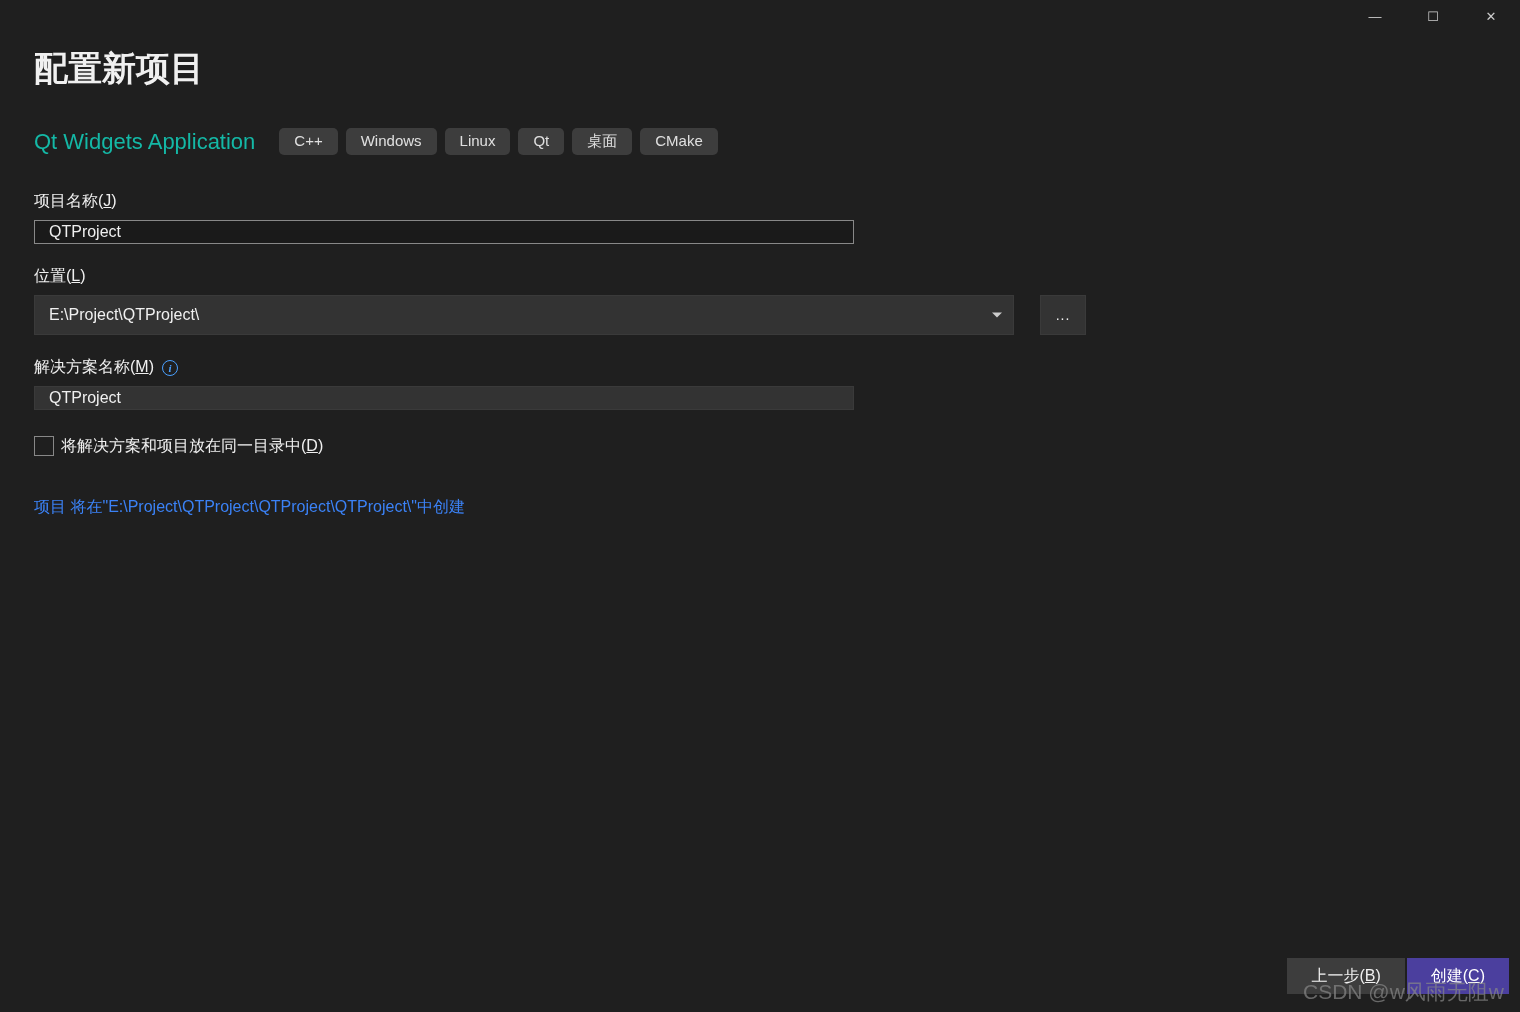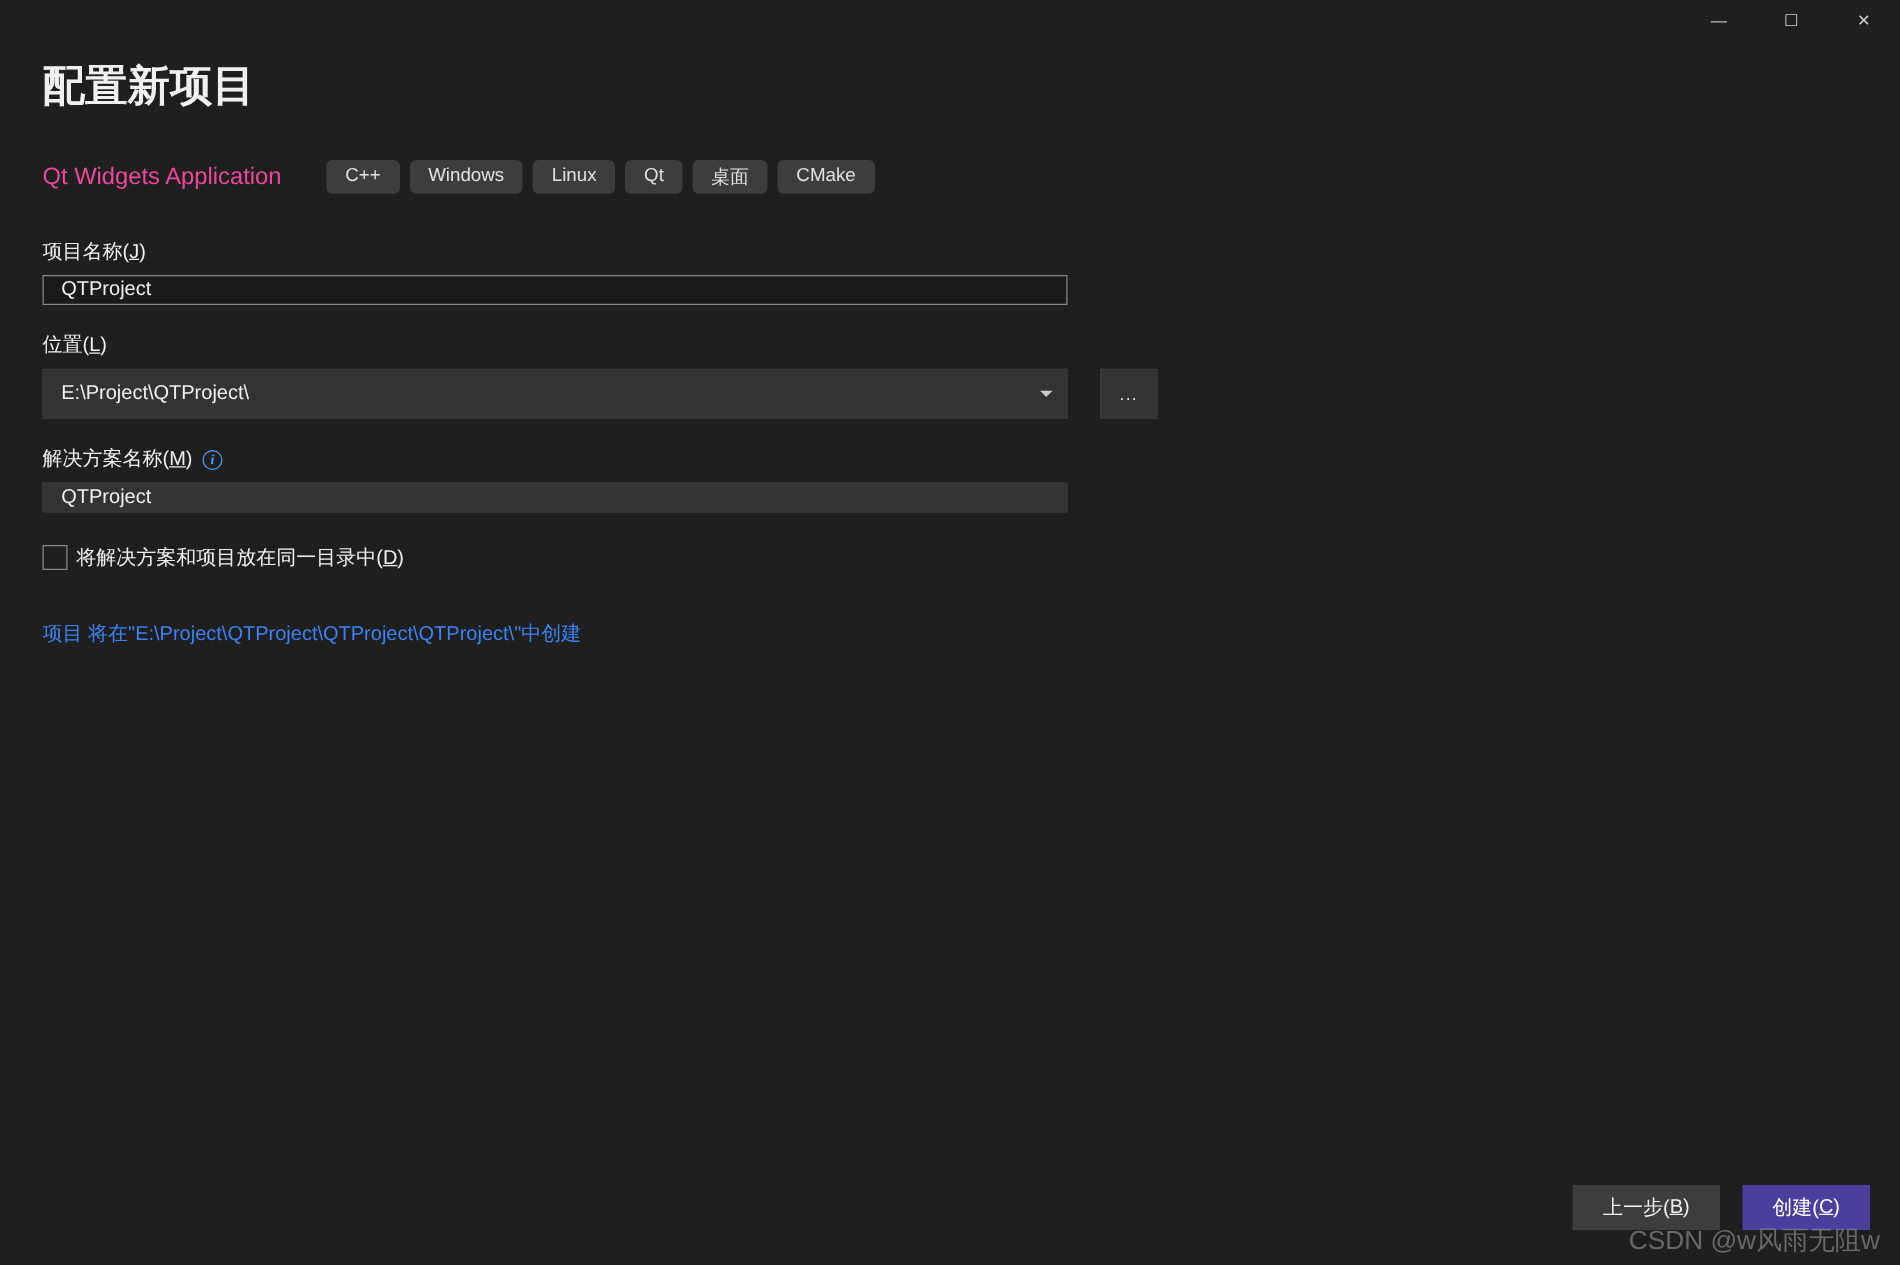"Qt Widgets Application" .template-name { color: #ec4899 -> #14b8a6; font-size: 19px -> 22px; margin-right: 18px -> 6px }
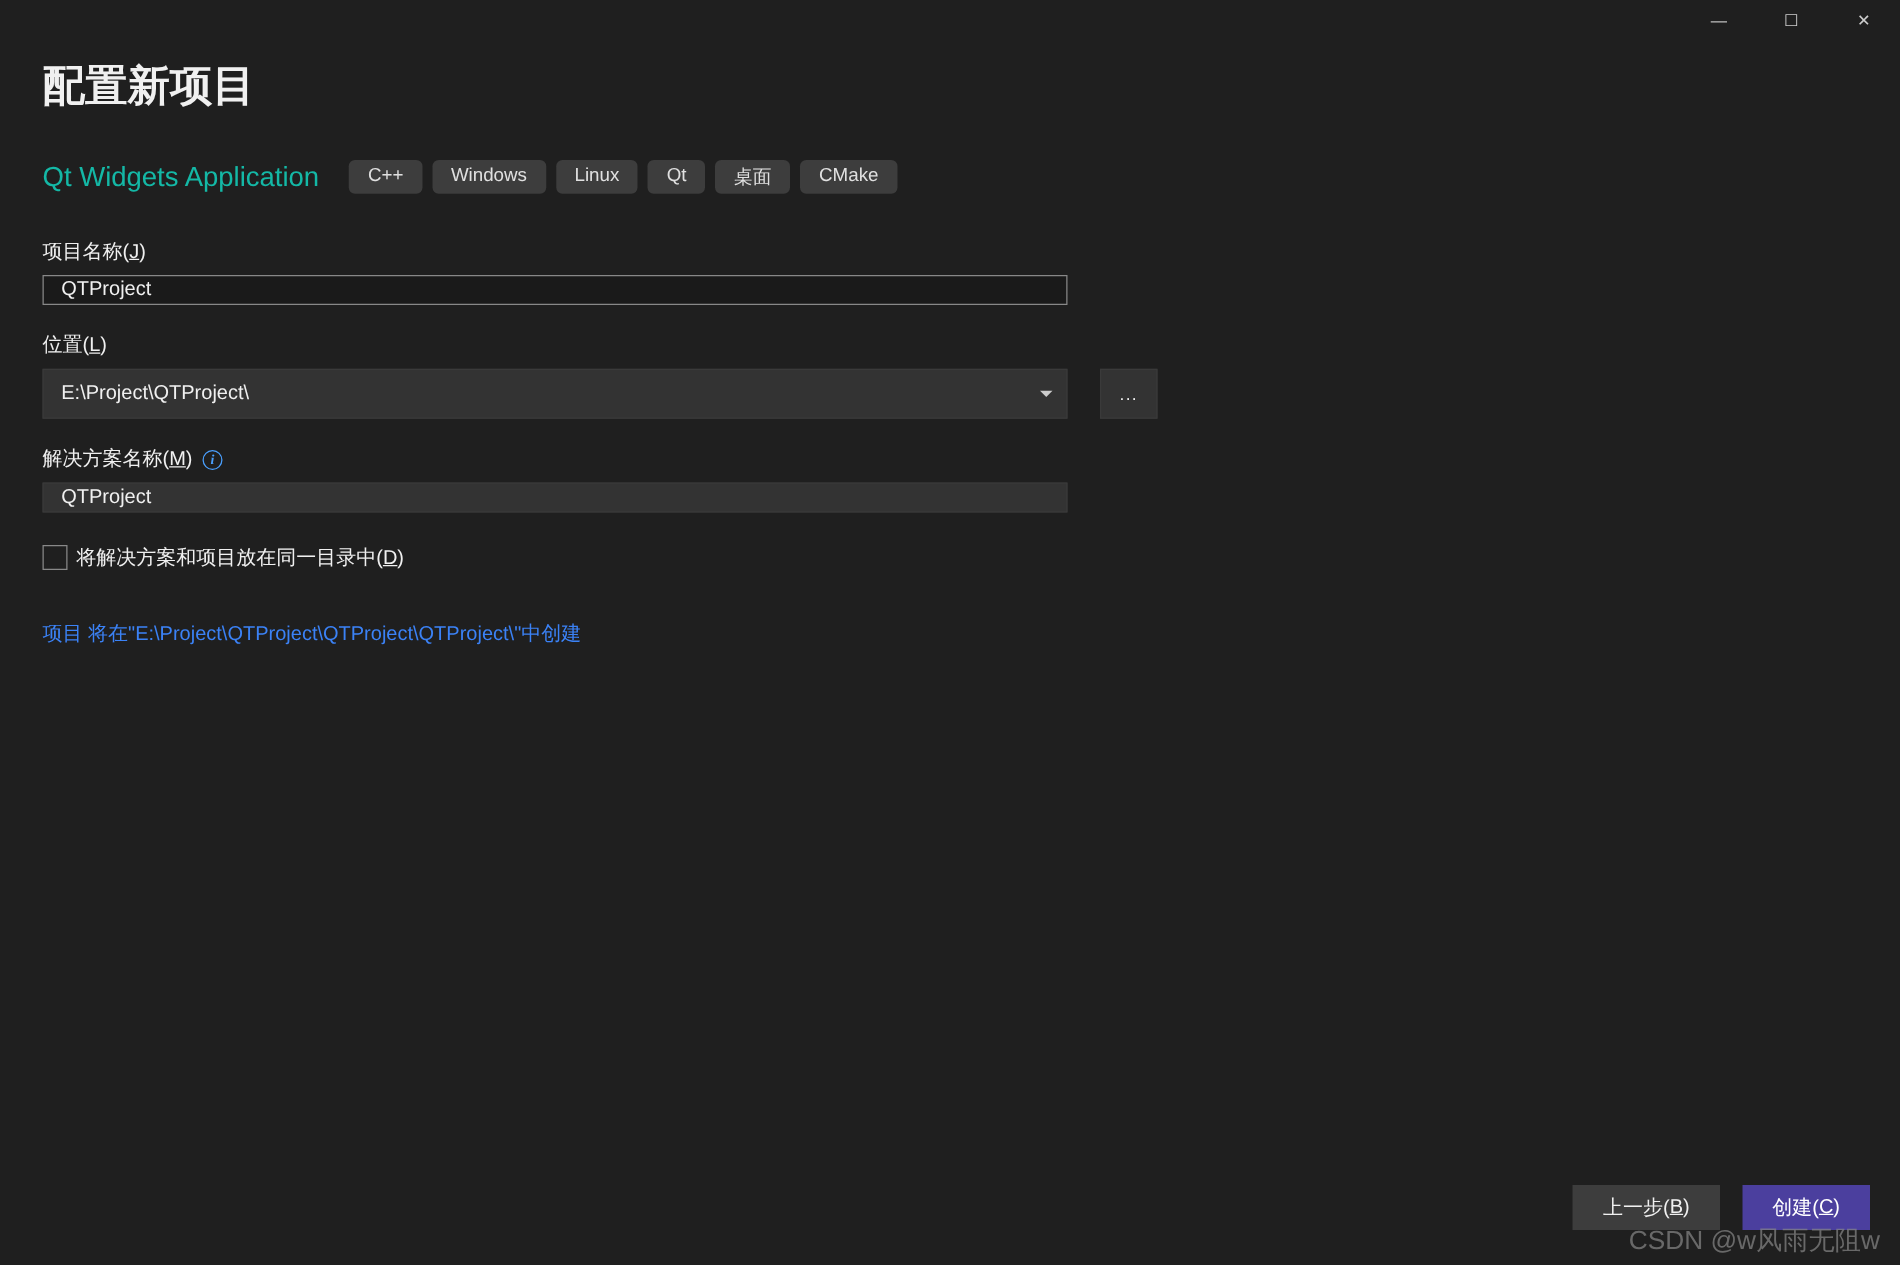"E:\Project\QTProject\" .select-wrap { width: 820px -> 980px }
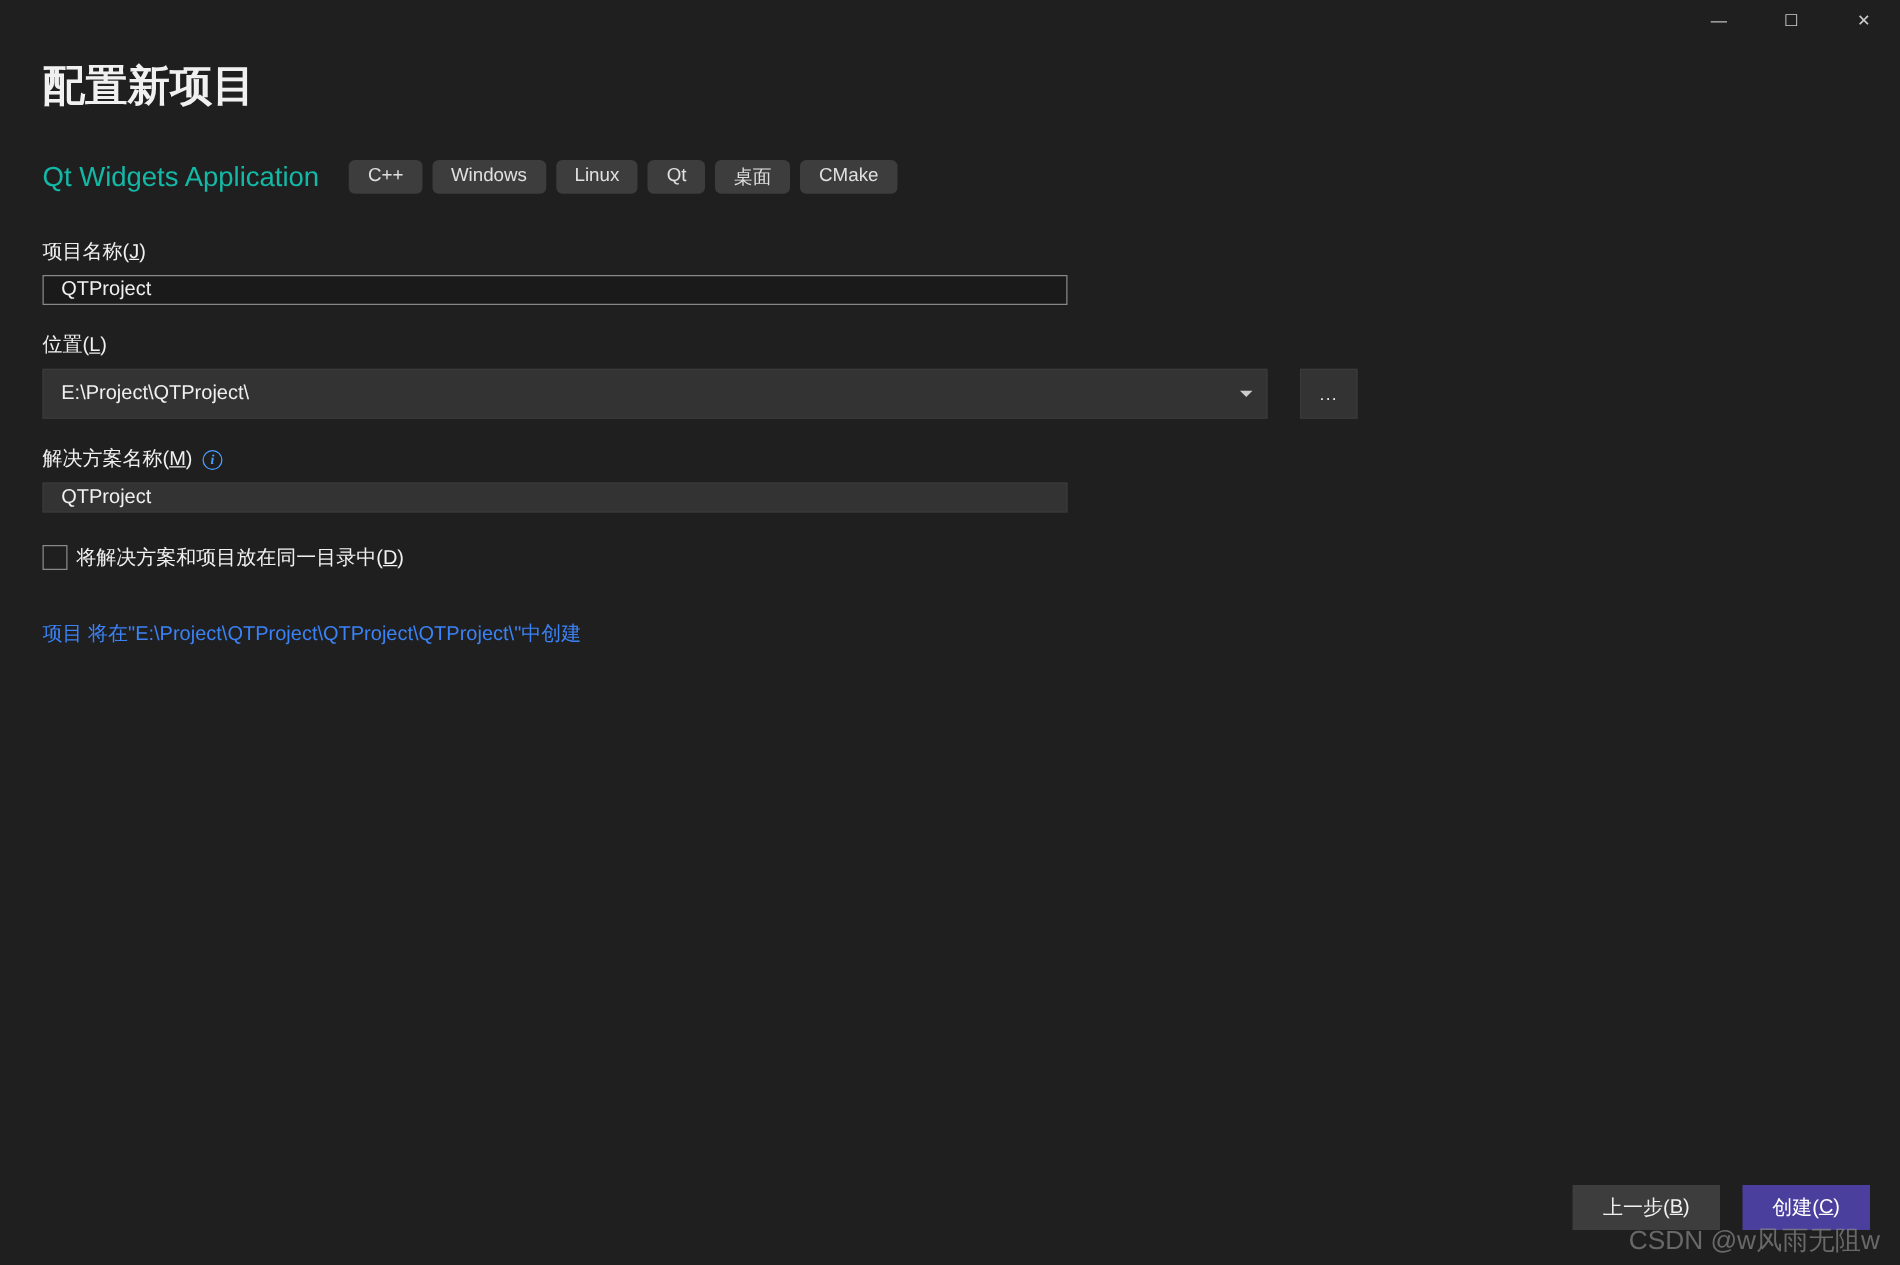"上一步(" .footer { align-items: flex-start -> flex-end; gap: 18px -> 2px; padding: 0 24px 18px 0 -> 0 11px 18px 0 }
